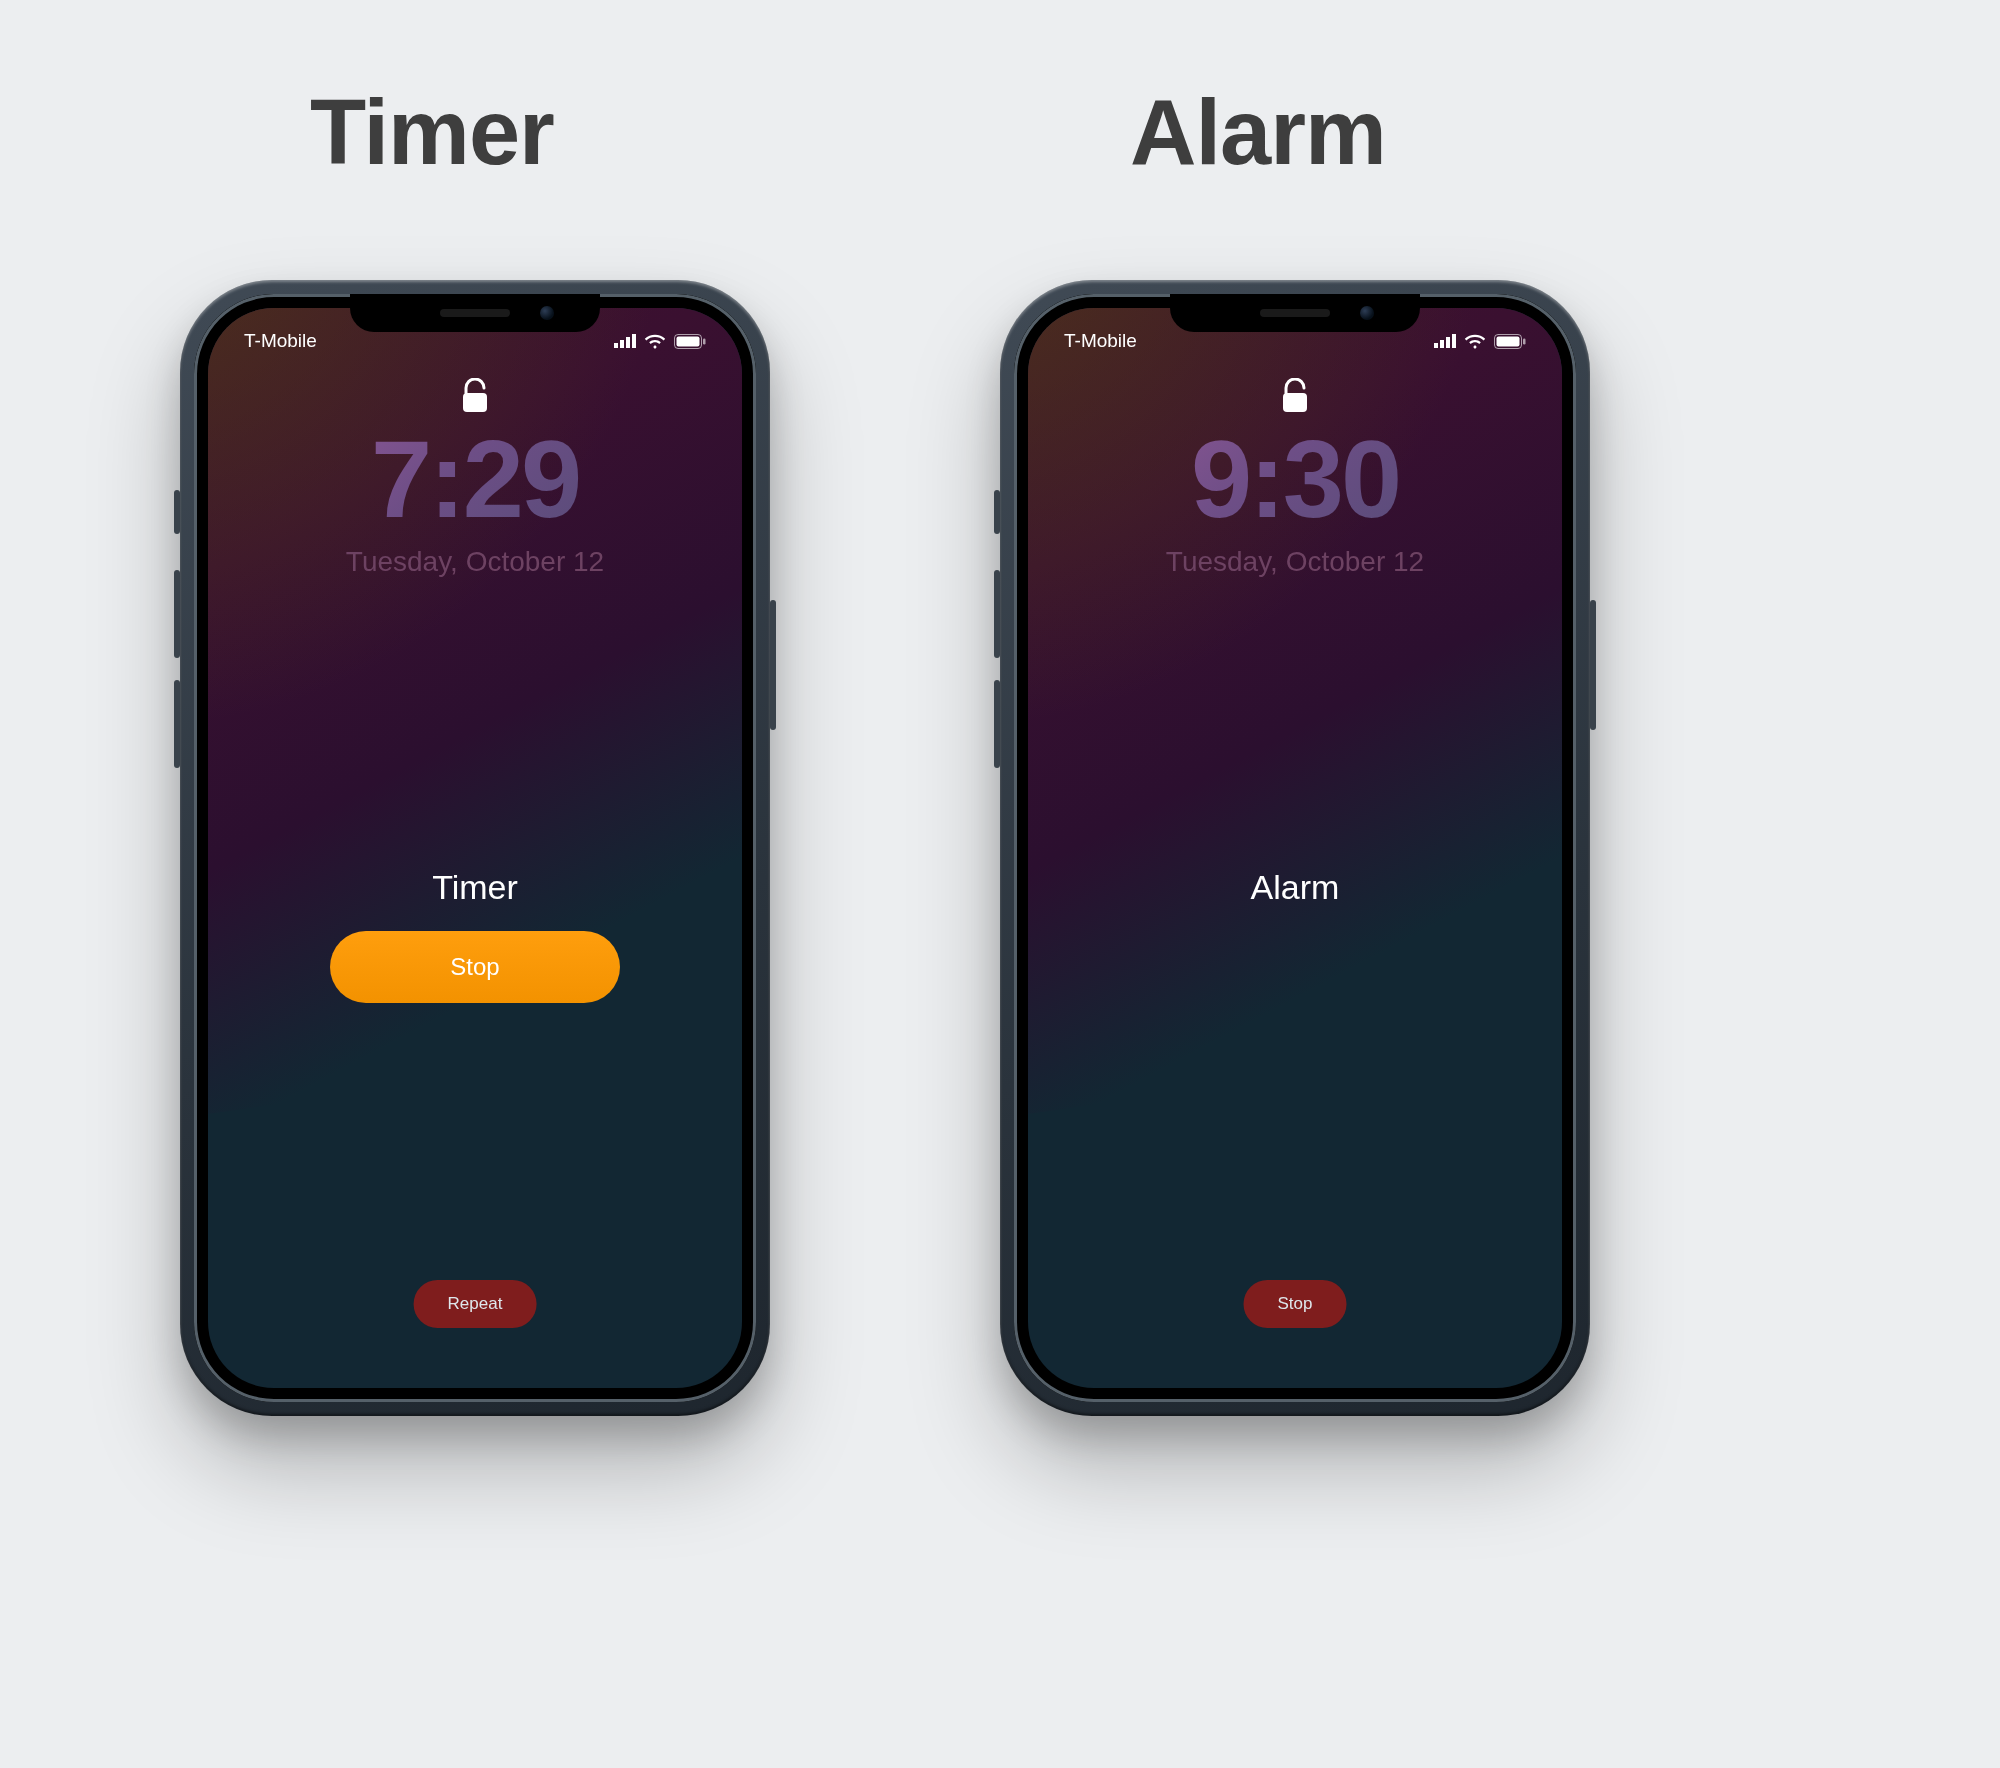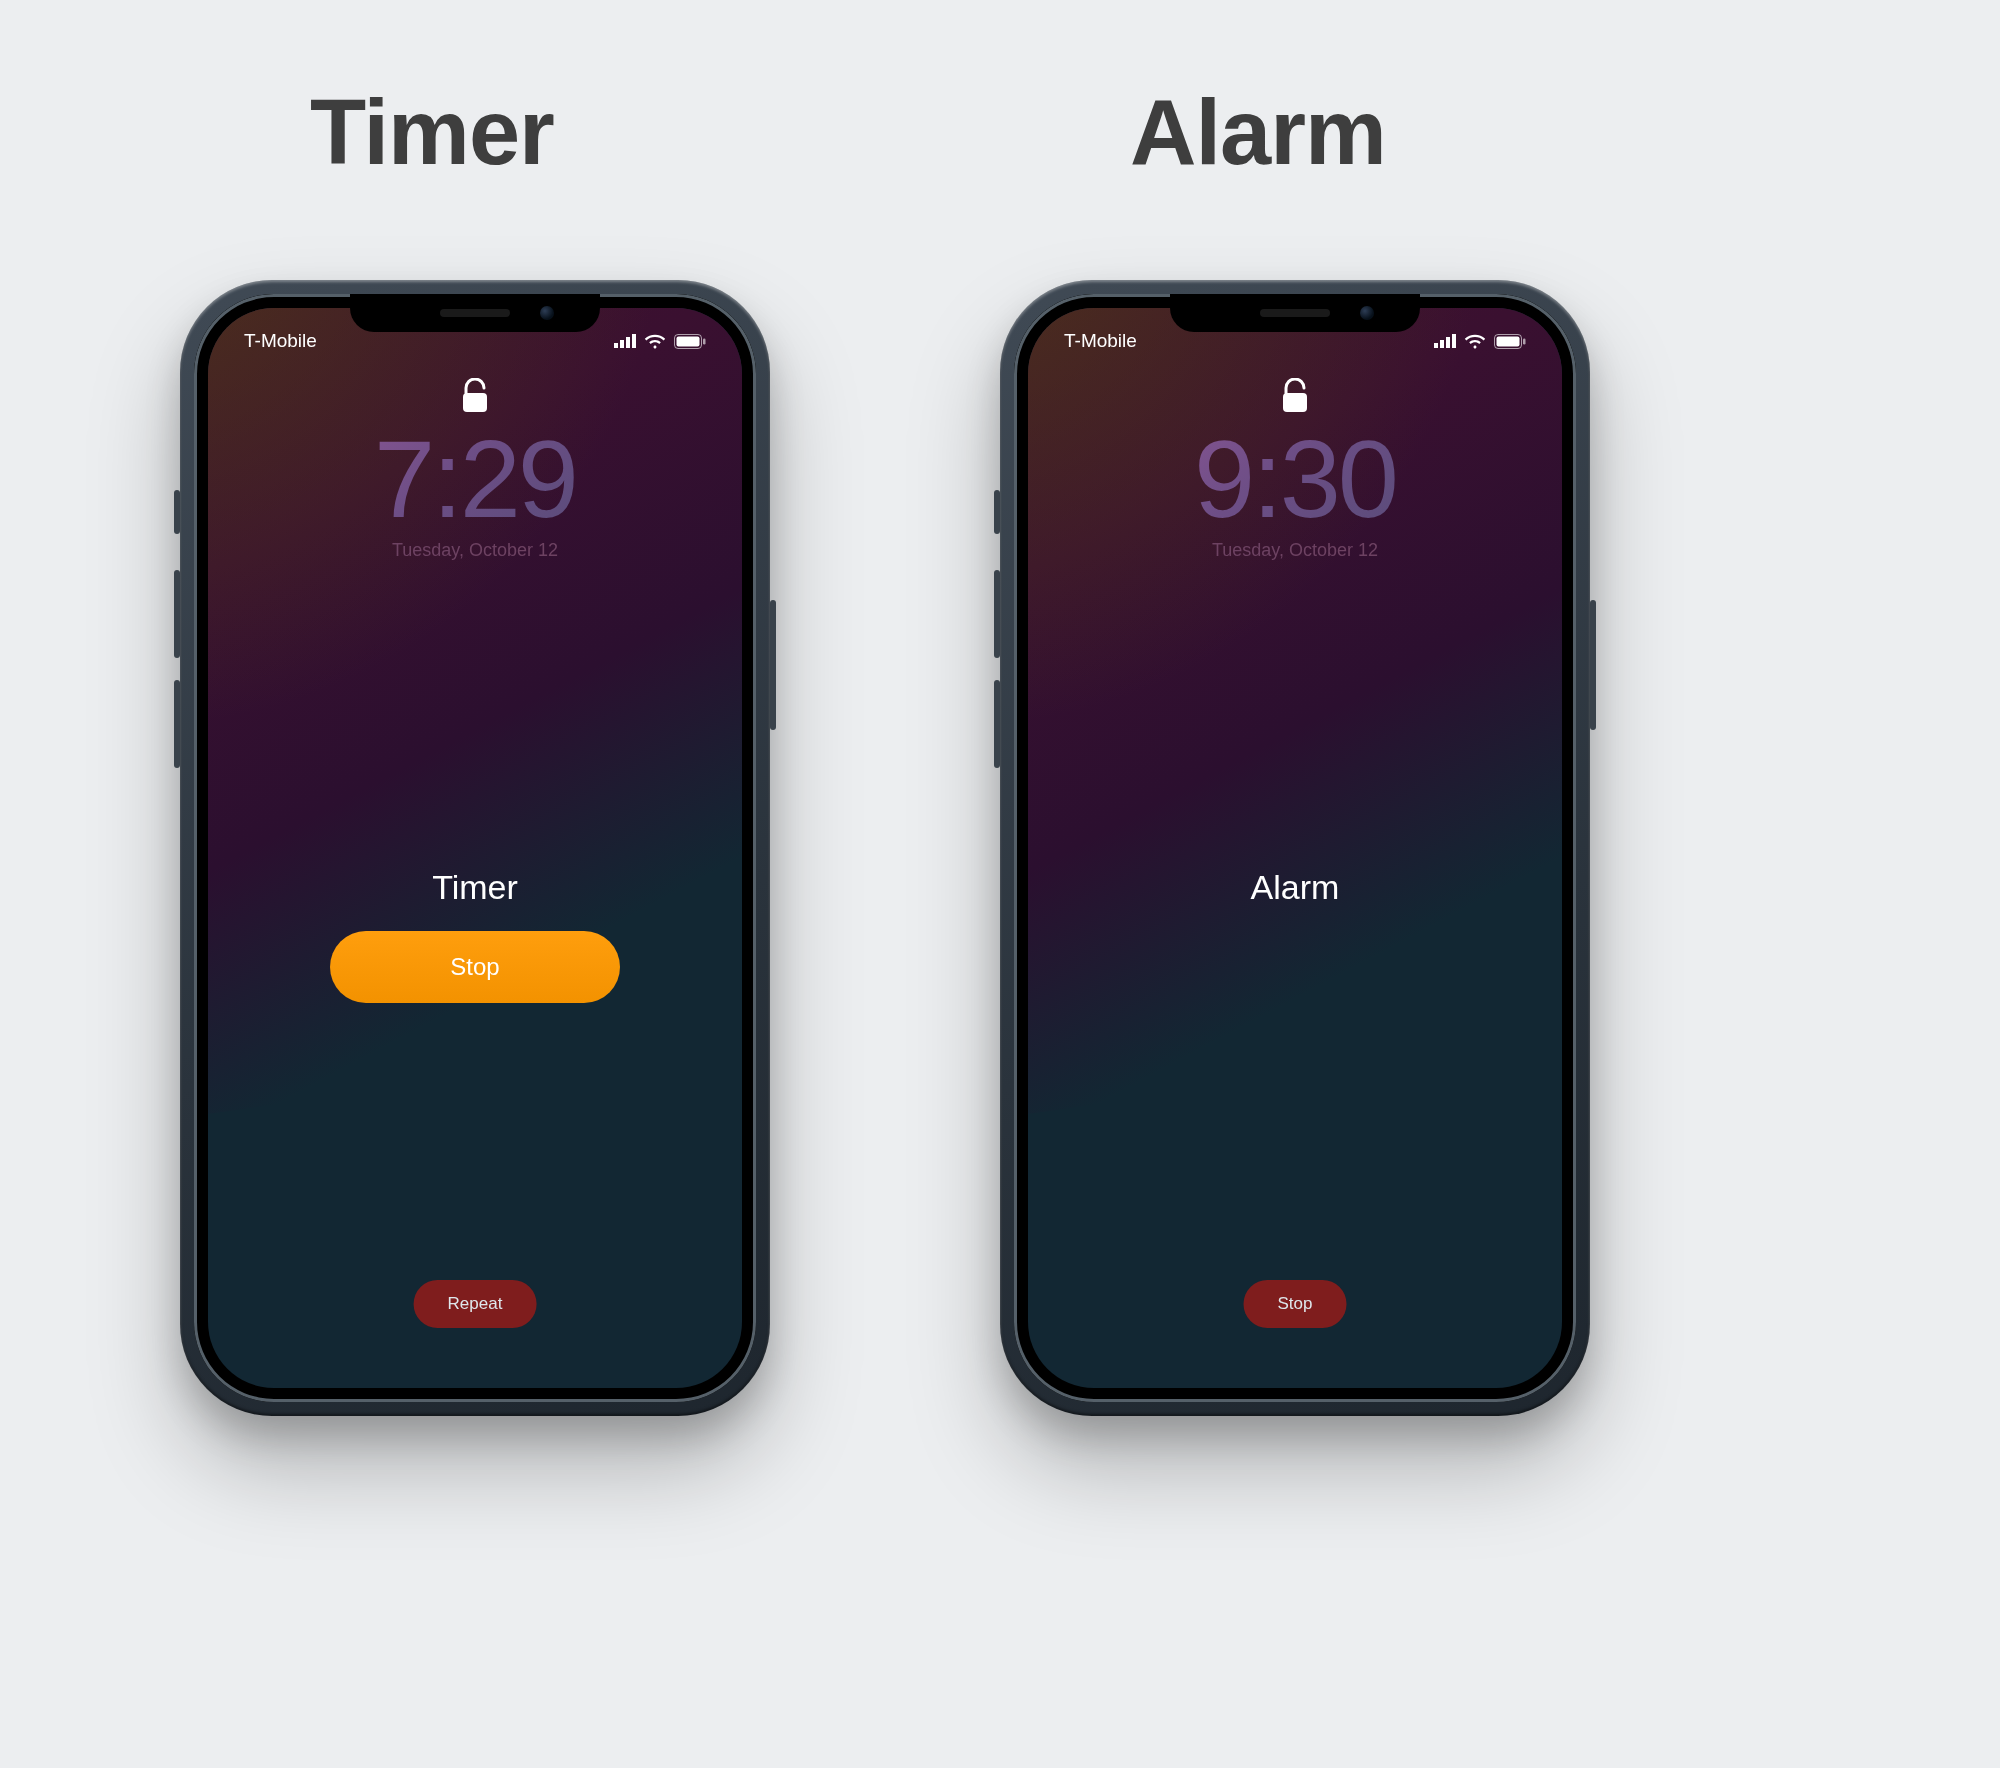"7:29" .time { font-weight: 400 -> 700 }
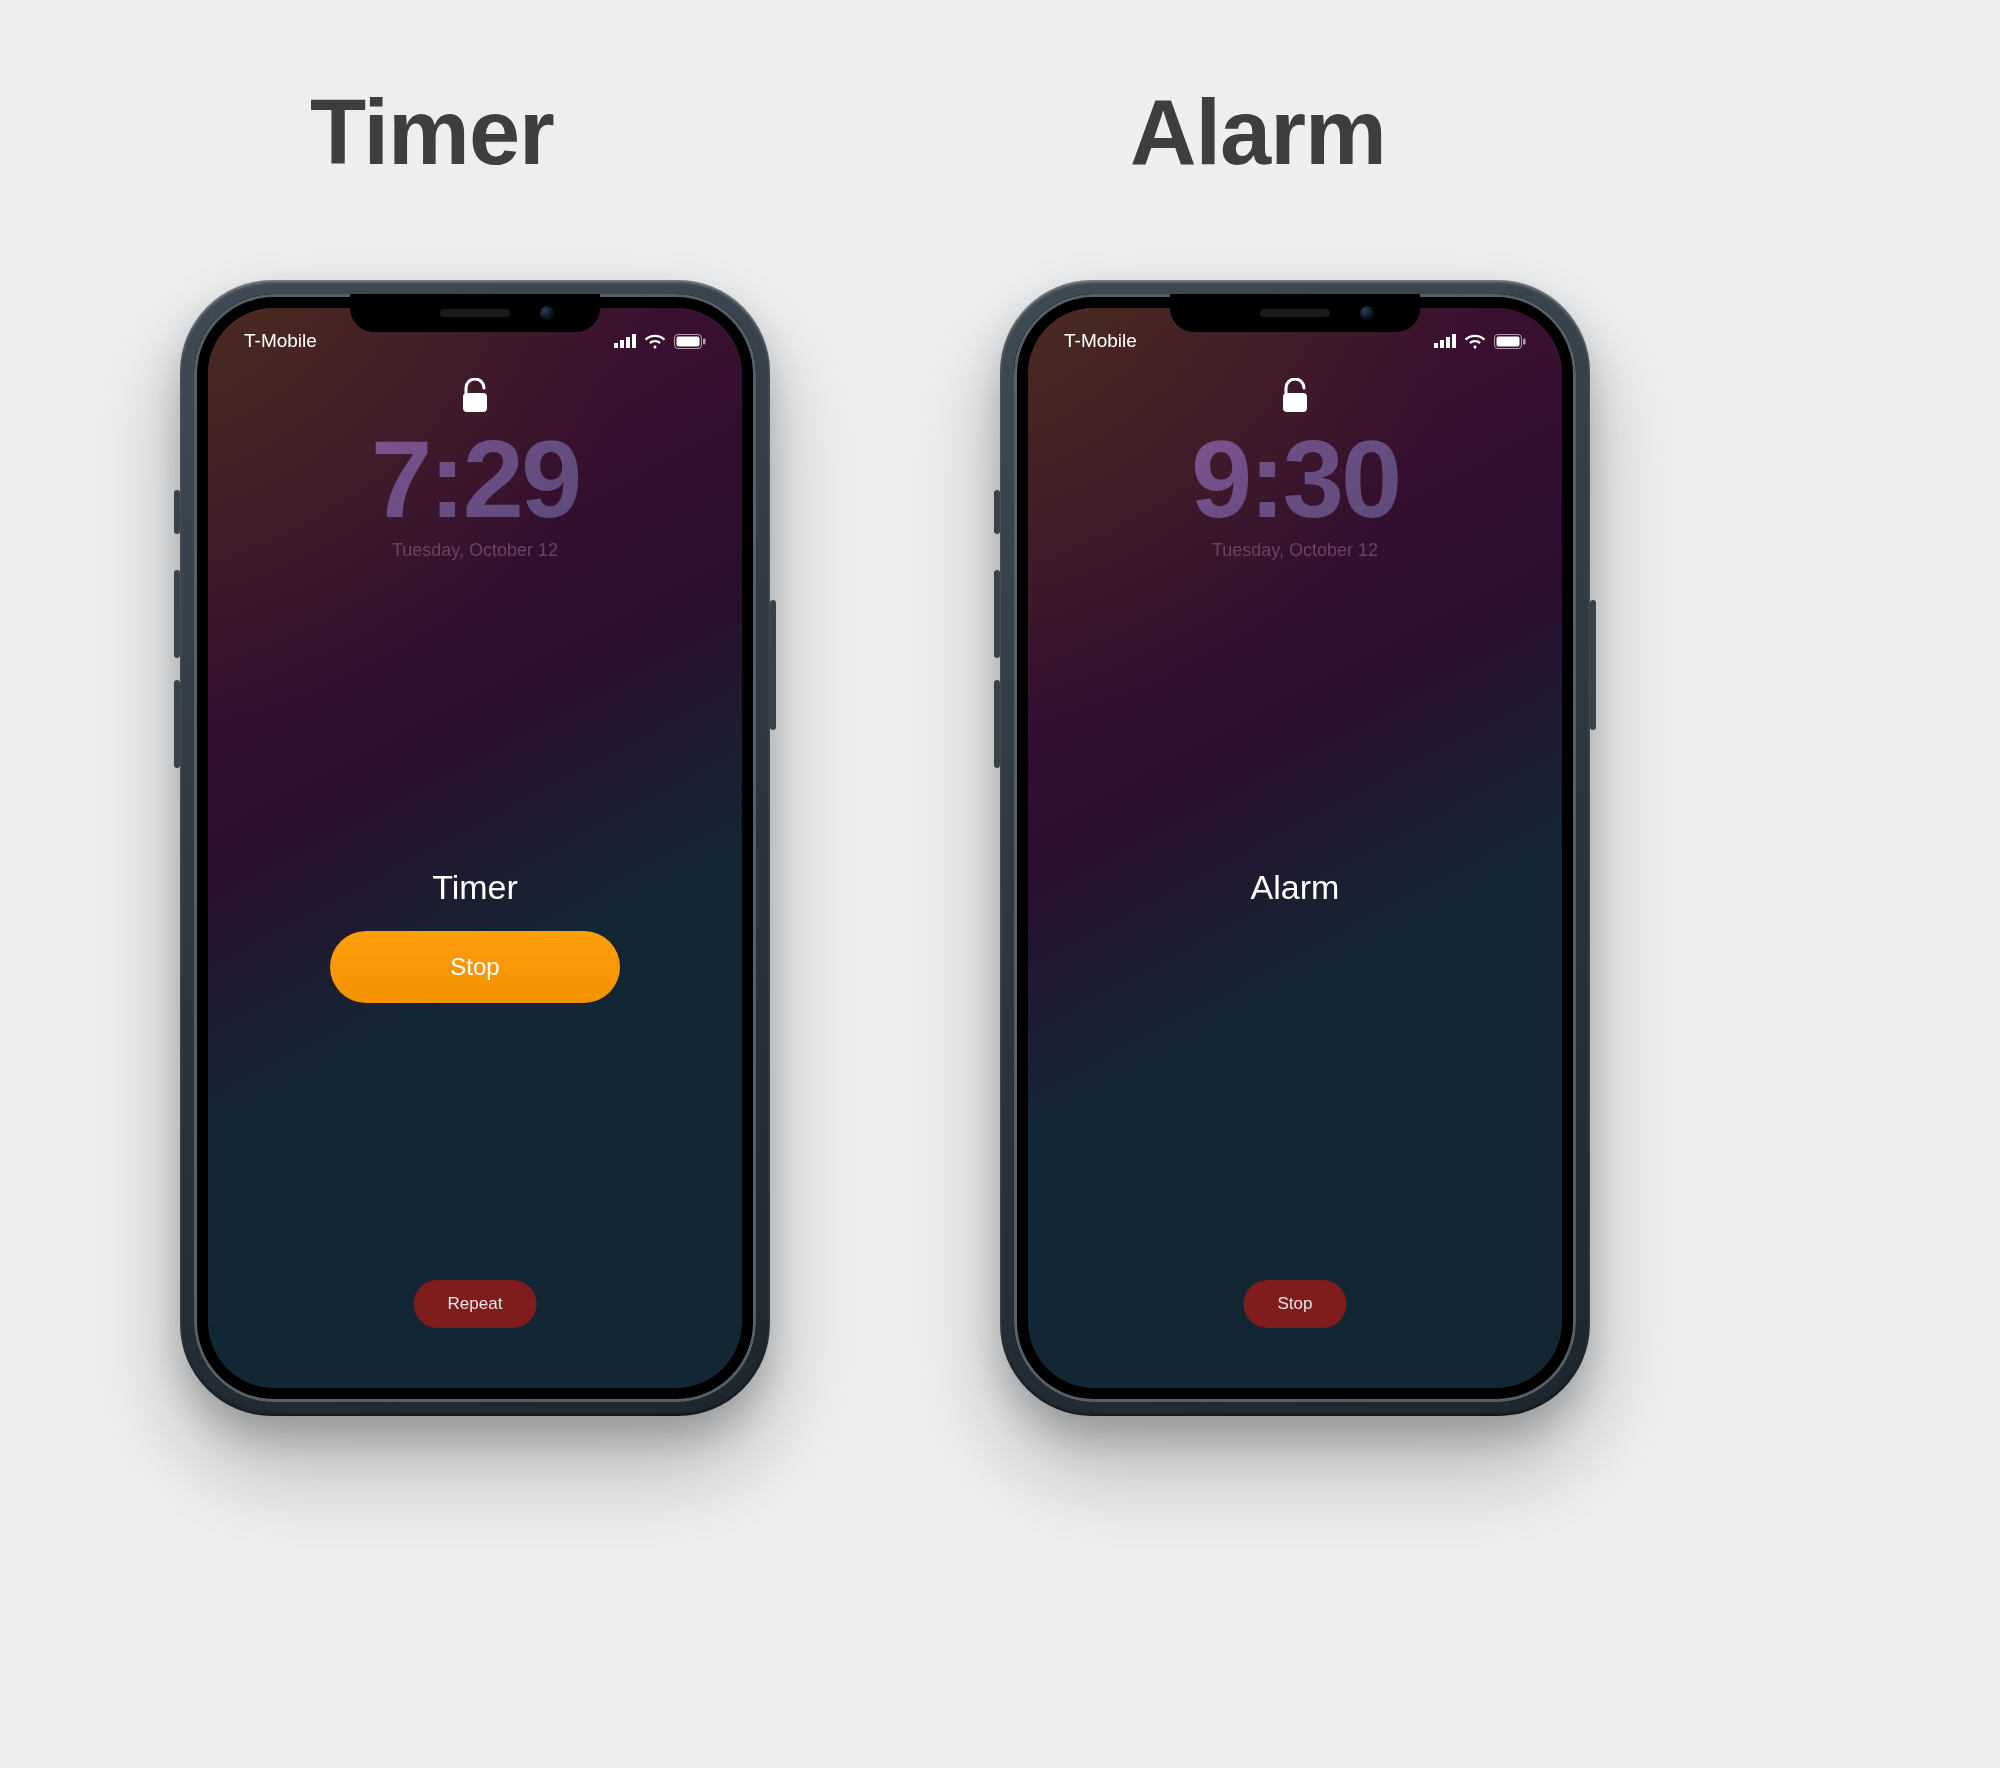"Tuesday, October 12" .date { font-size: 18px -> 28px; margin-top: 6px -> 12px }
